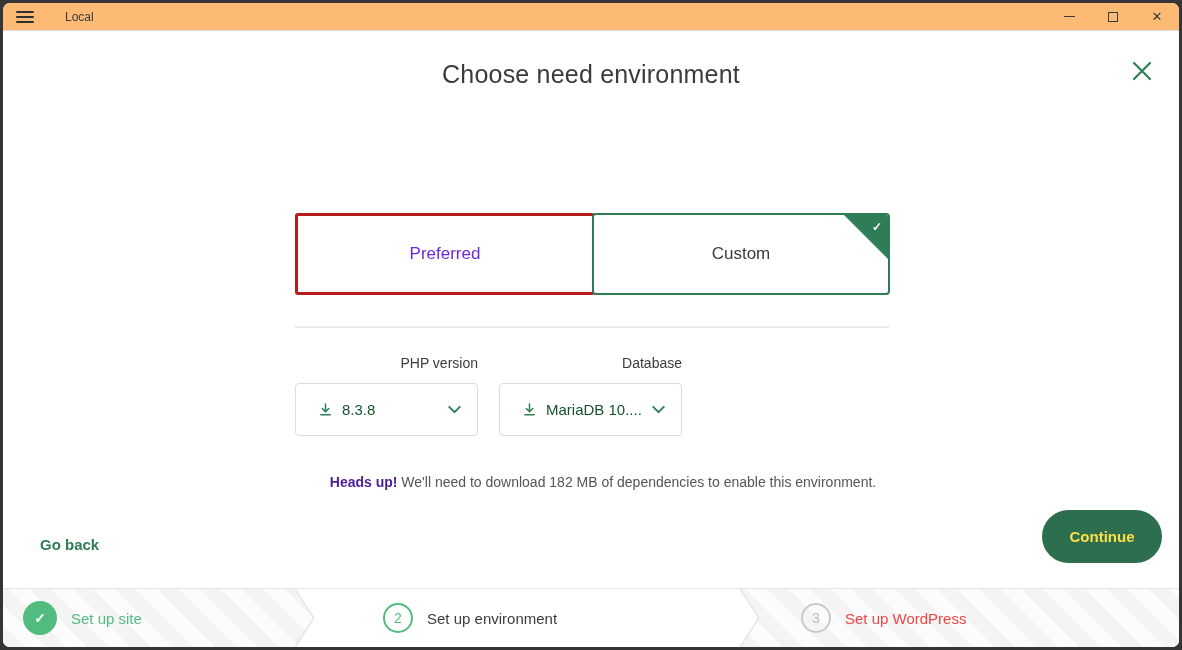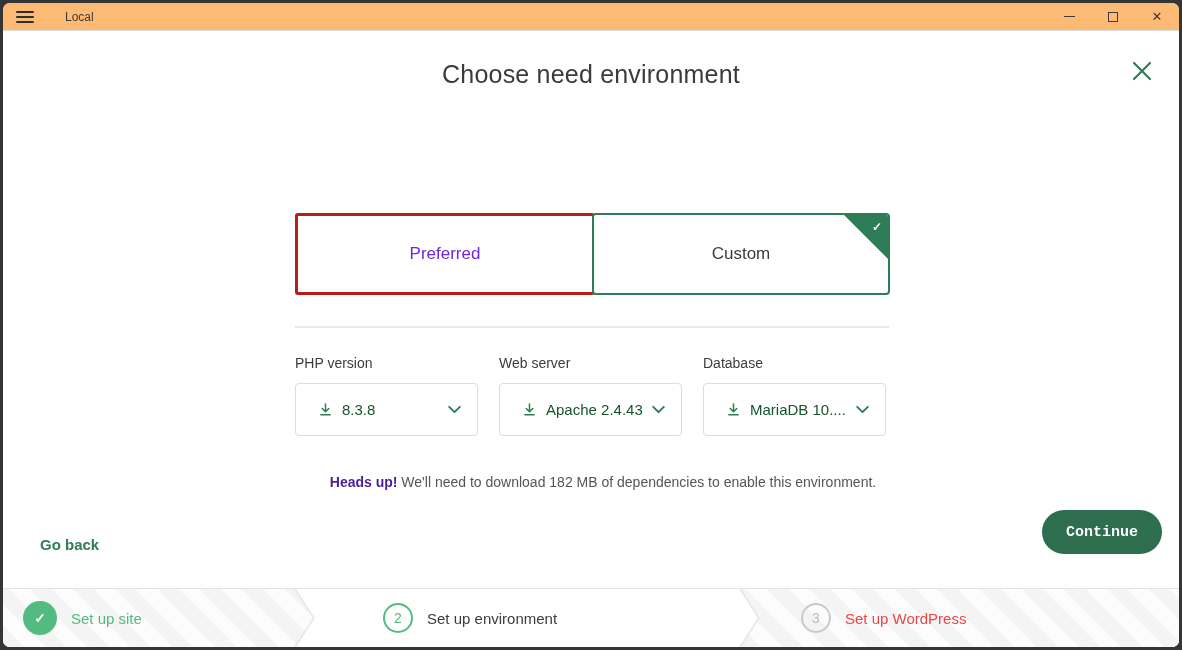"PHP version" .fields { text-align: none -> right }
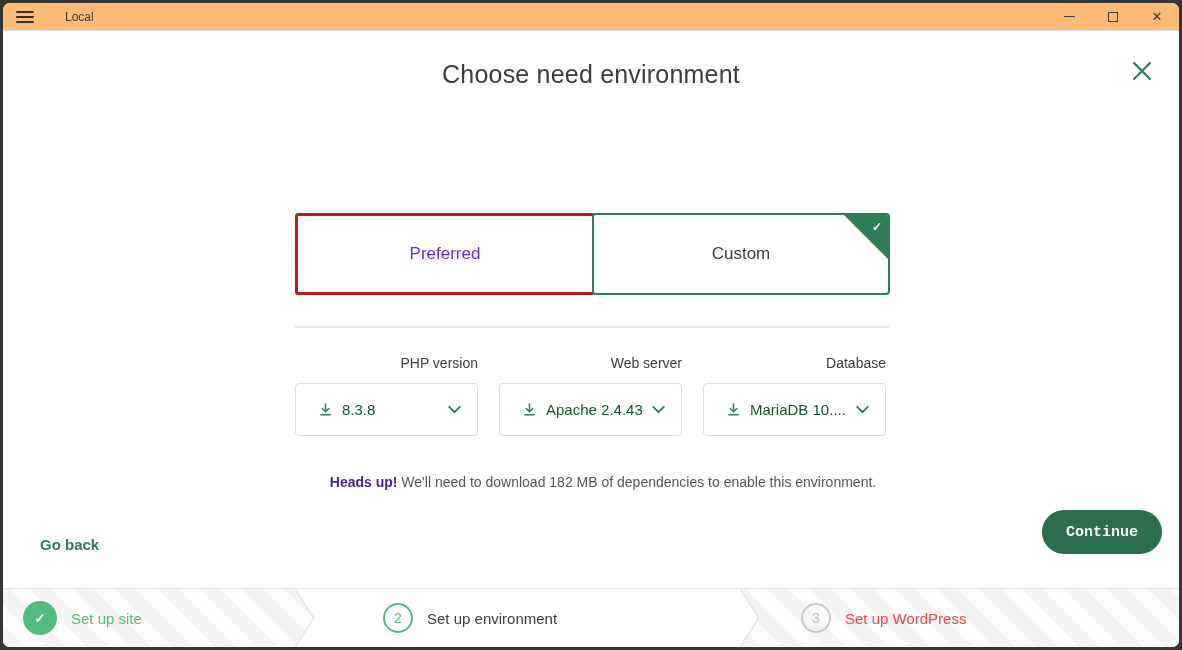"Web server" div.field { html: <div> <div>Web server</div> <div> <span> <svg> <path></path> <path></path> </svg> </span> <span>Apache 2.4.43</span> <span> <svg> <path></path> </svg> </span> </div> </div> -> none }
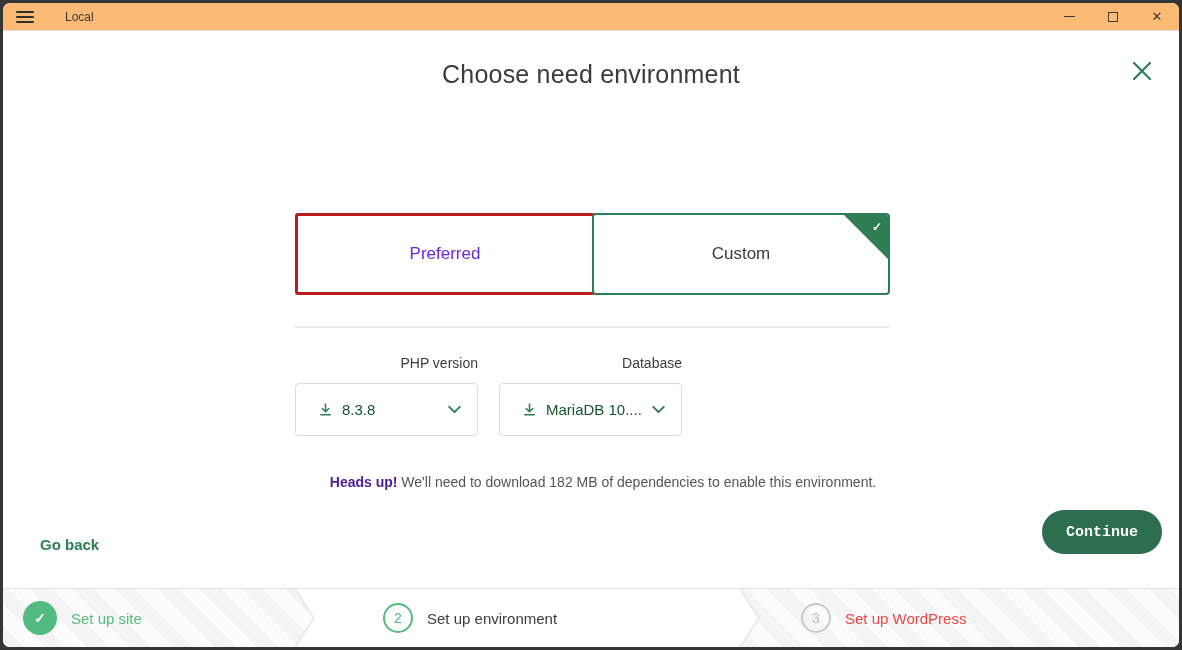"Continue" .continue-btn { color: #ffffff -> #fde047; font-family: Liberation Mono, monospace -> Liberation Sans, sans-serif; height: 44px -> 53px }
